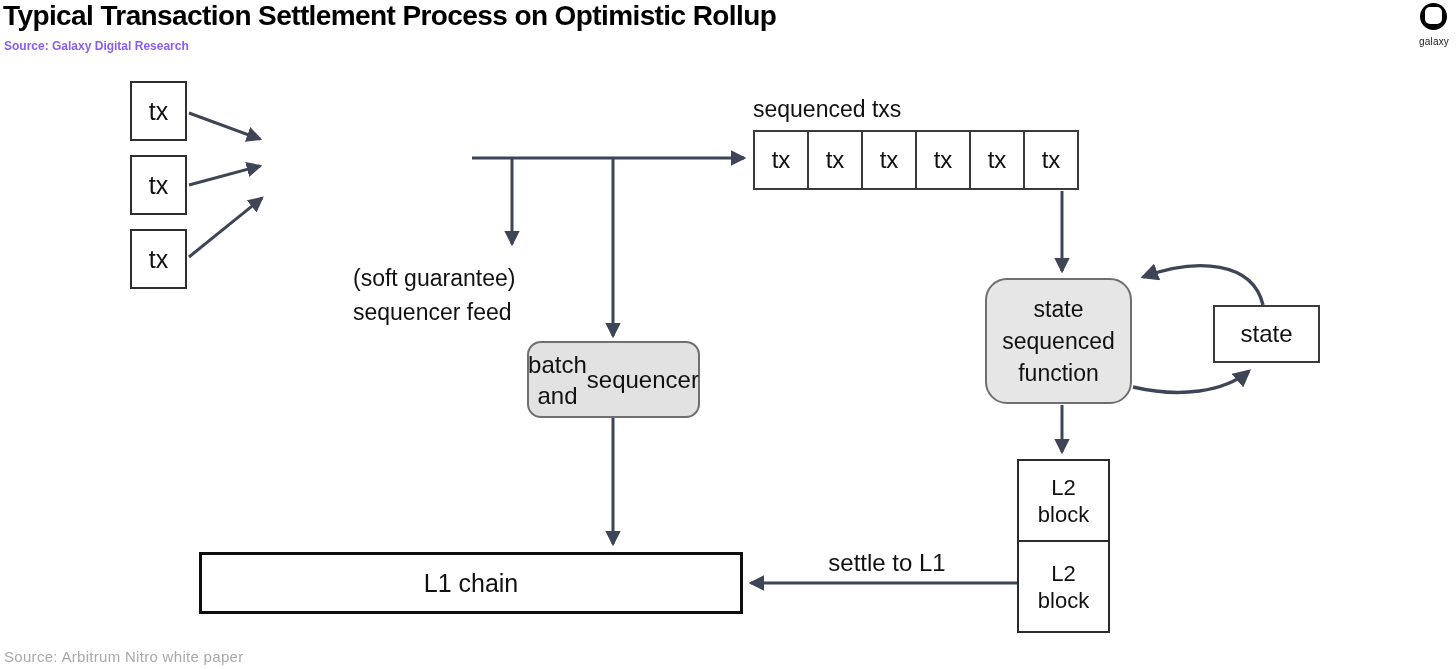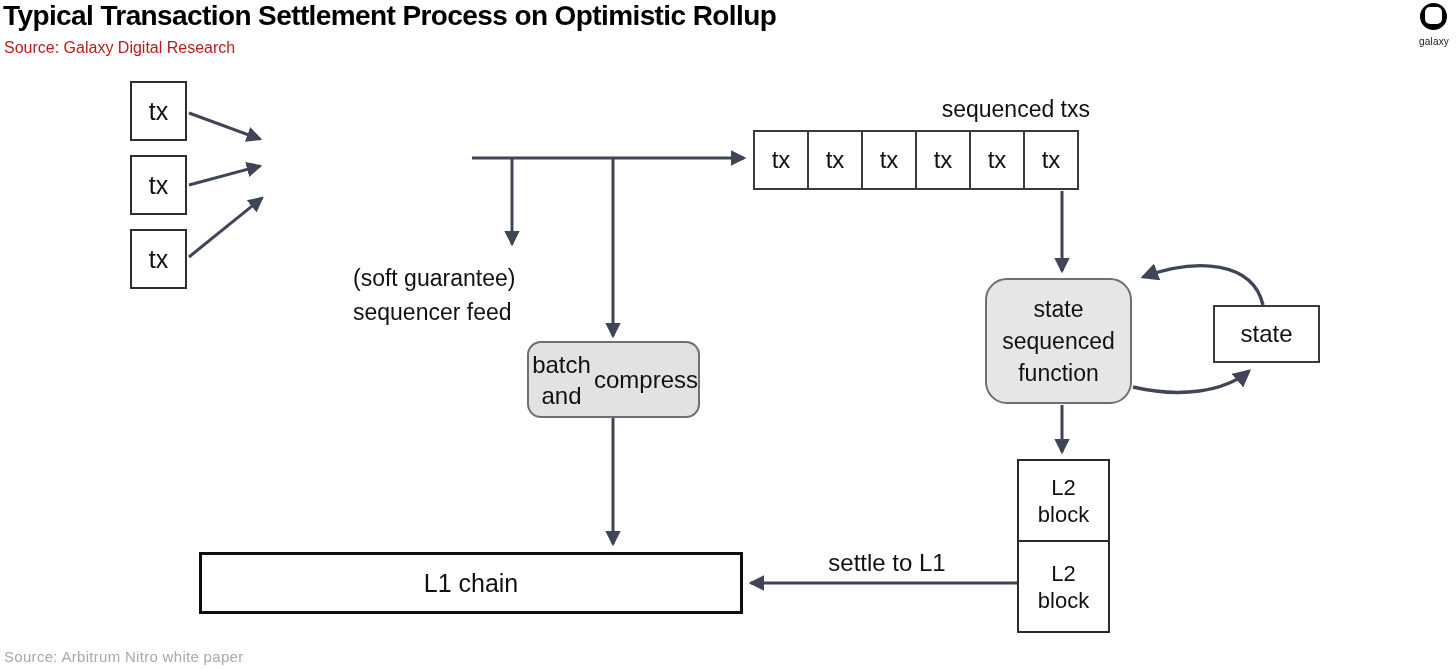"Source: Galaxy Digital Research" .subtitle { color: #b91c1c -> #8b5cf6; font-size: 16px -> 12px; font-weight: none -> bold }
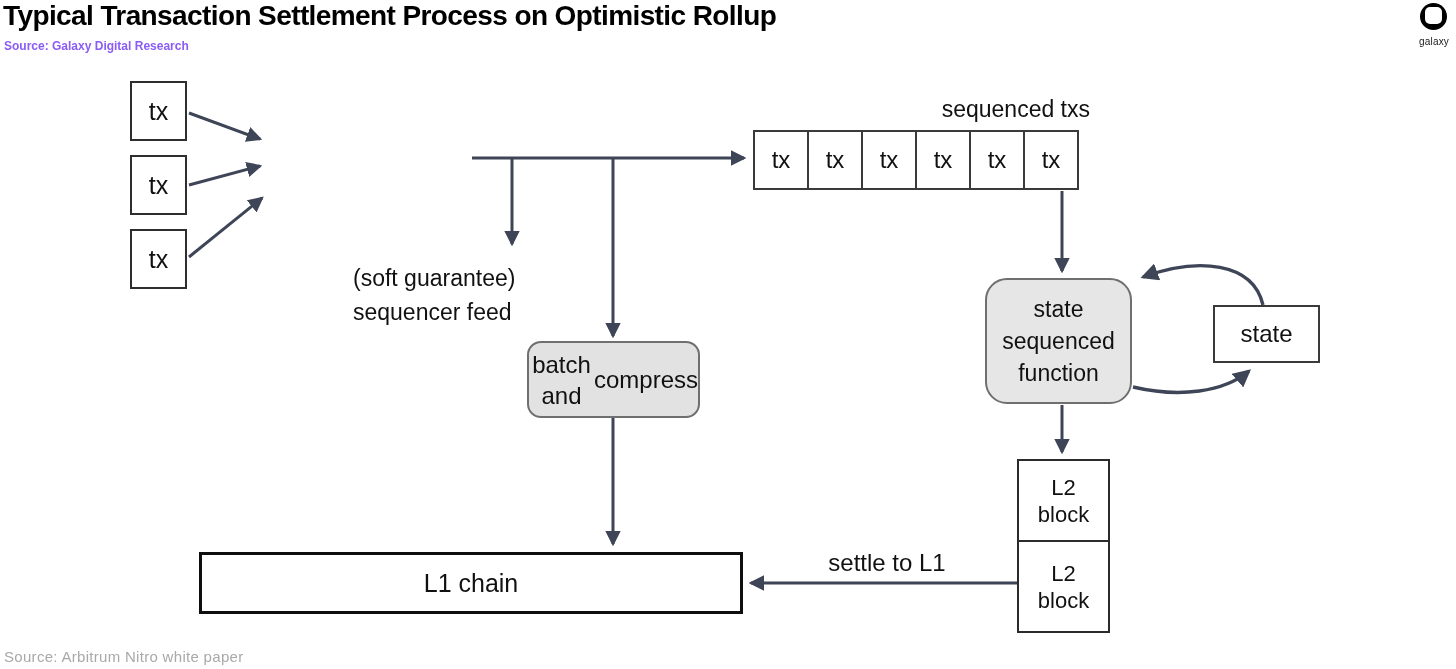"sequenced txs" .seqrow-label { text-align: right -> left }
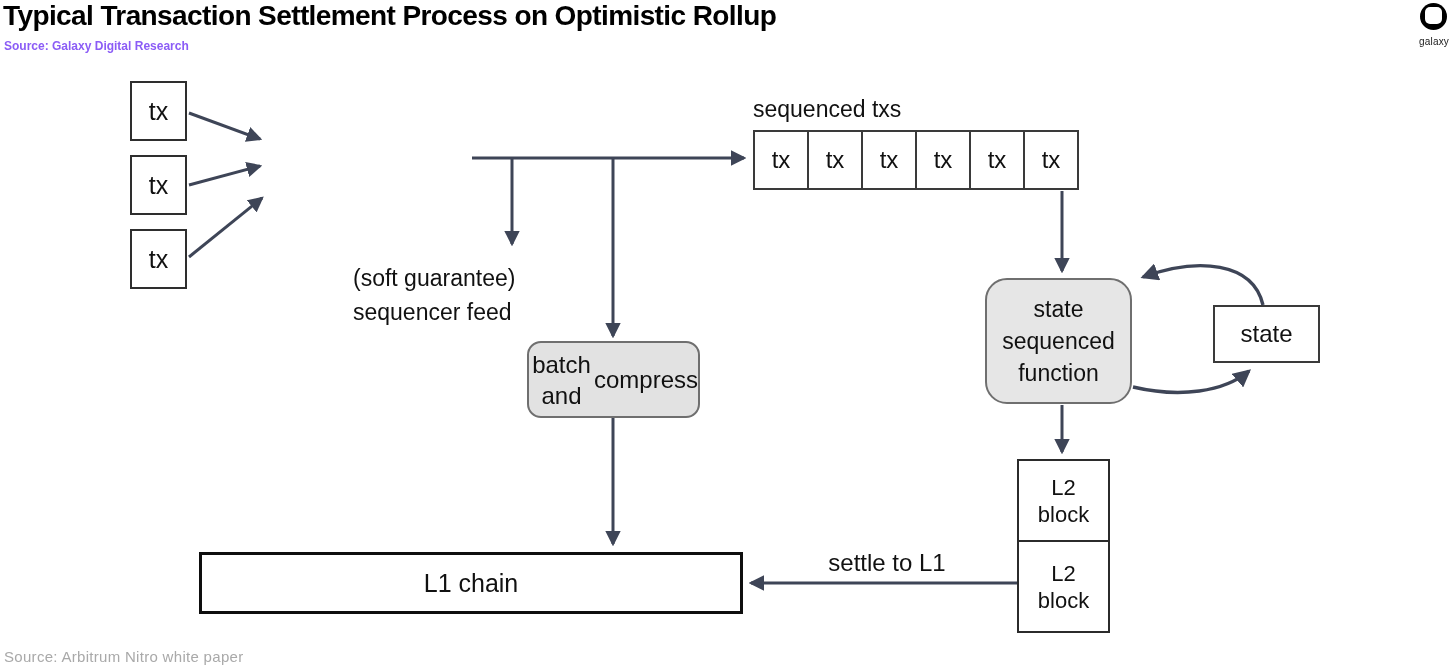"compress" div { text: compress -> sequencer }
